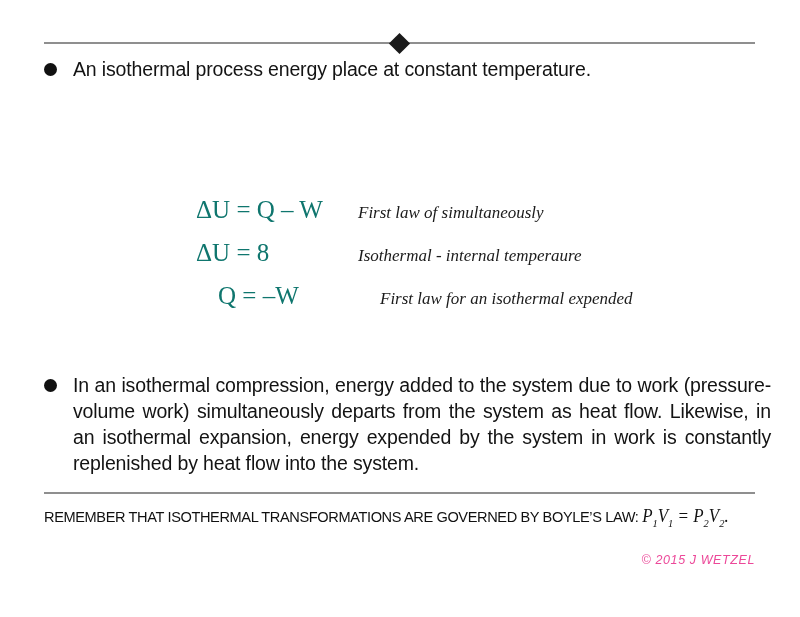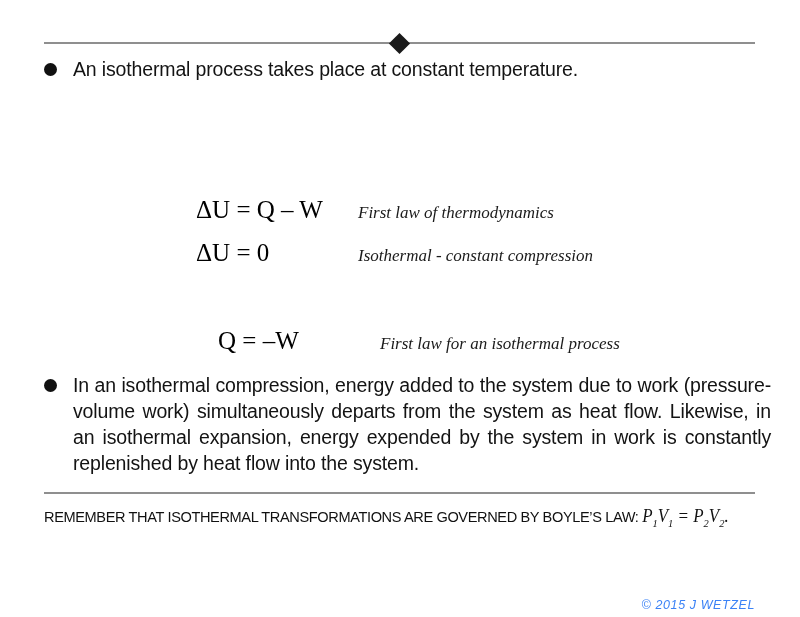"An isothermal process takes place" span.bullet-text { text: takes -> energy }
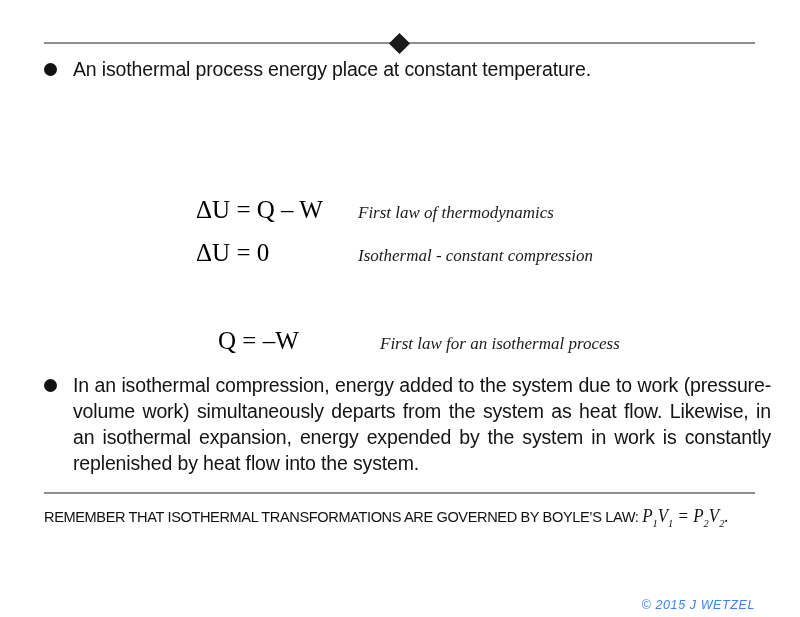"ΔU = Q – W" .eq-formula { color: #000000 -> #0f766e }
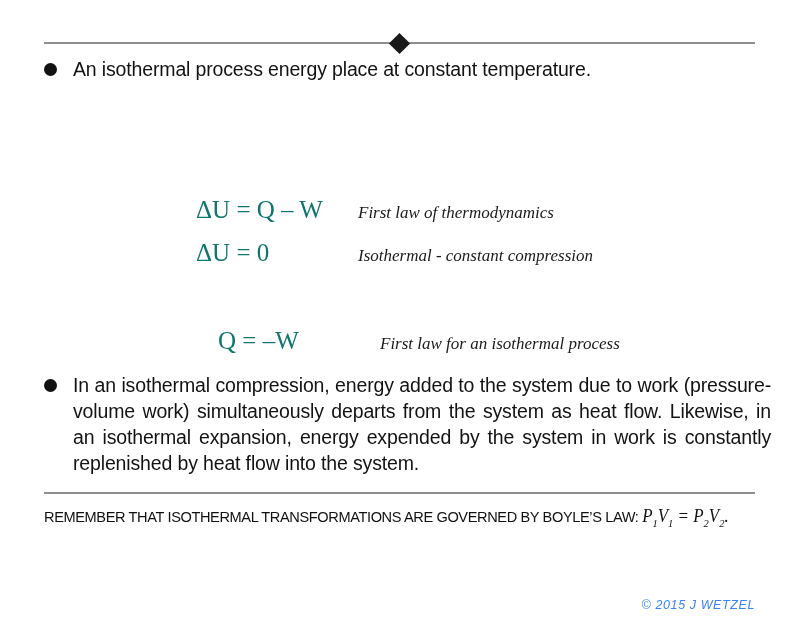"First law of thermodynamics" span.eq-desc { text: thermodynamics -> simultaneously }
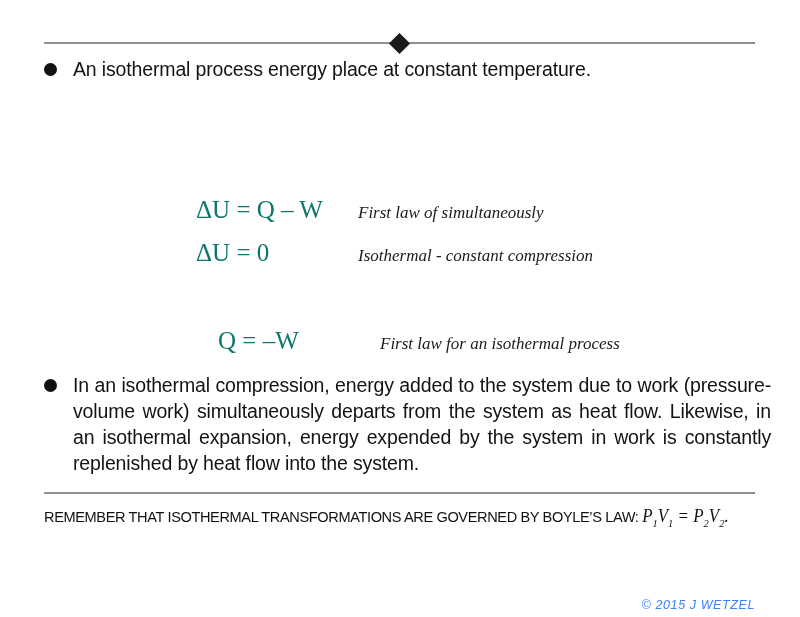"ΔU = 0" span.eq-formula { text: 0 -> 8 }
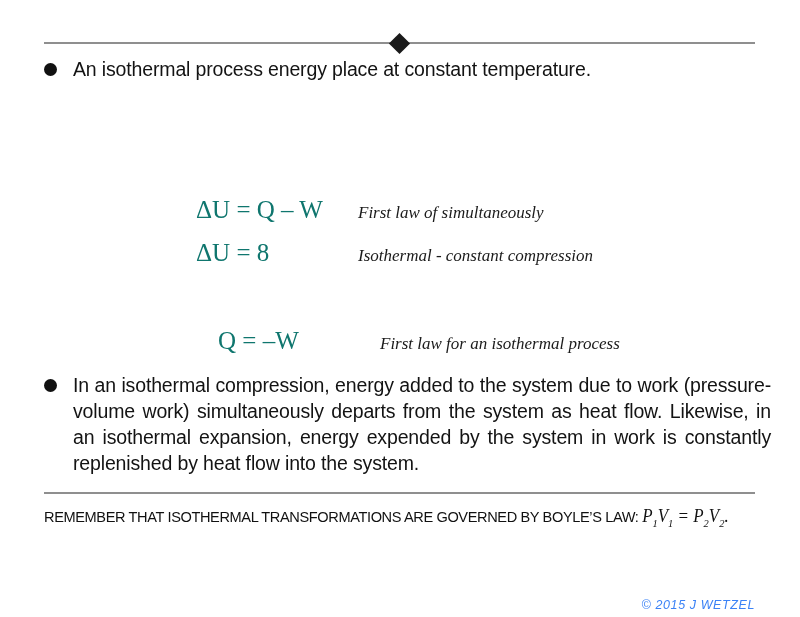"Isothermal - constant compression" span.eq-desc { text: constant compression -> internal temperaure }
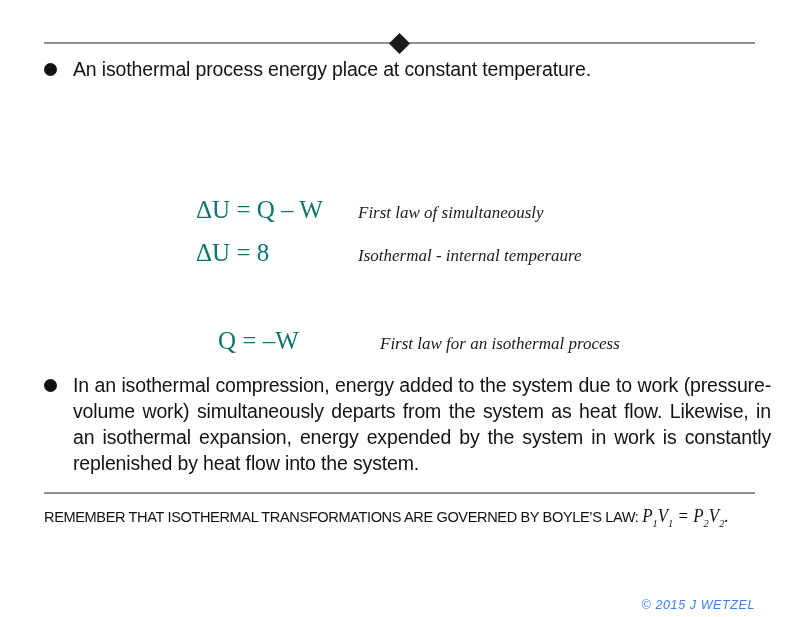"Q = –W" .eq-formula.indent { margin-top: 45px -> none }
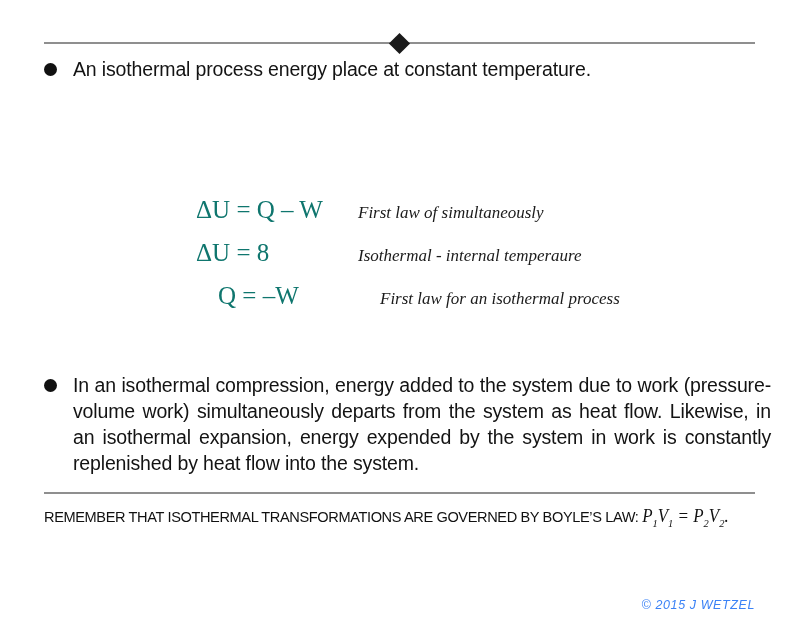"First law for an isothermal" span.eq-desc { text: process -> expended }
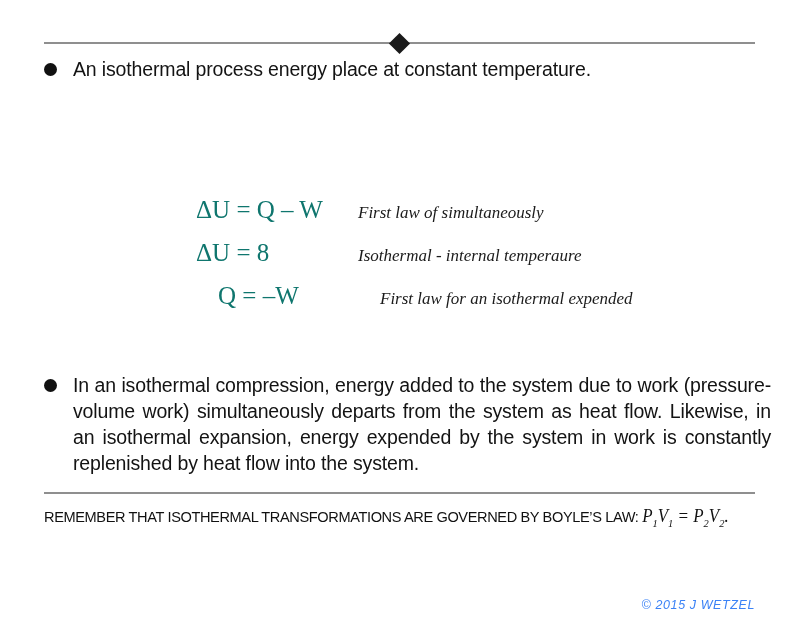"© 2015 J WETZEL" .copyright { color: #3b82f6 -> #ec4899; margin-top: 45px -> none }
